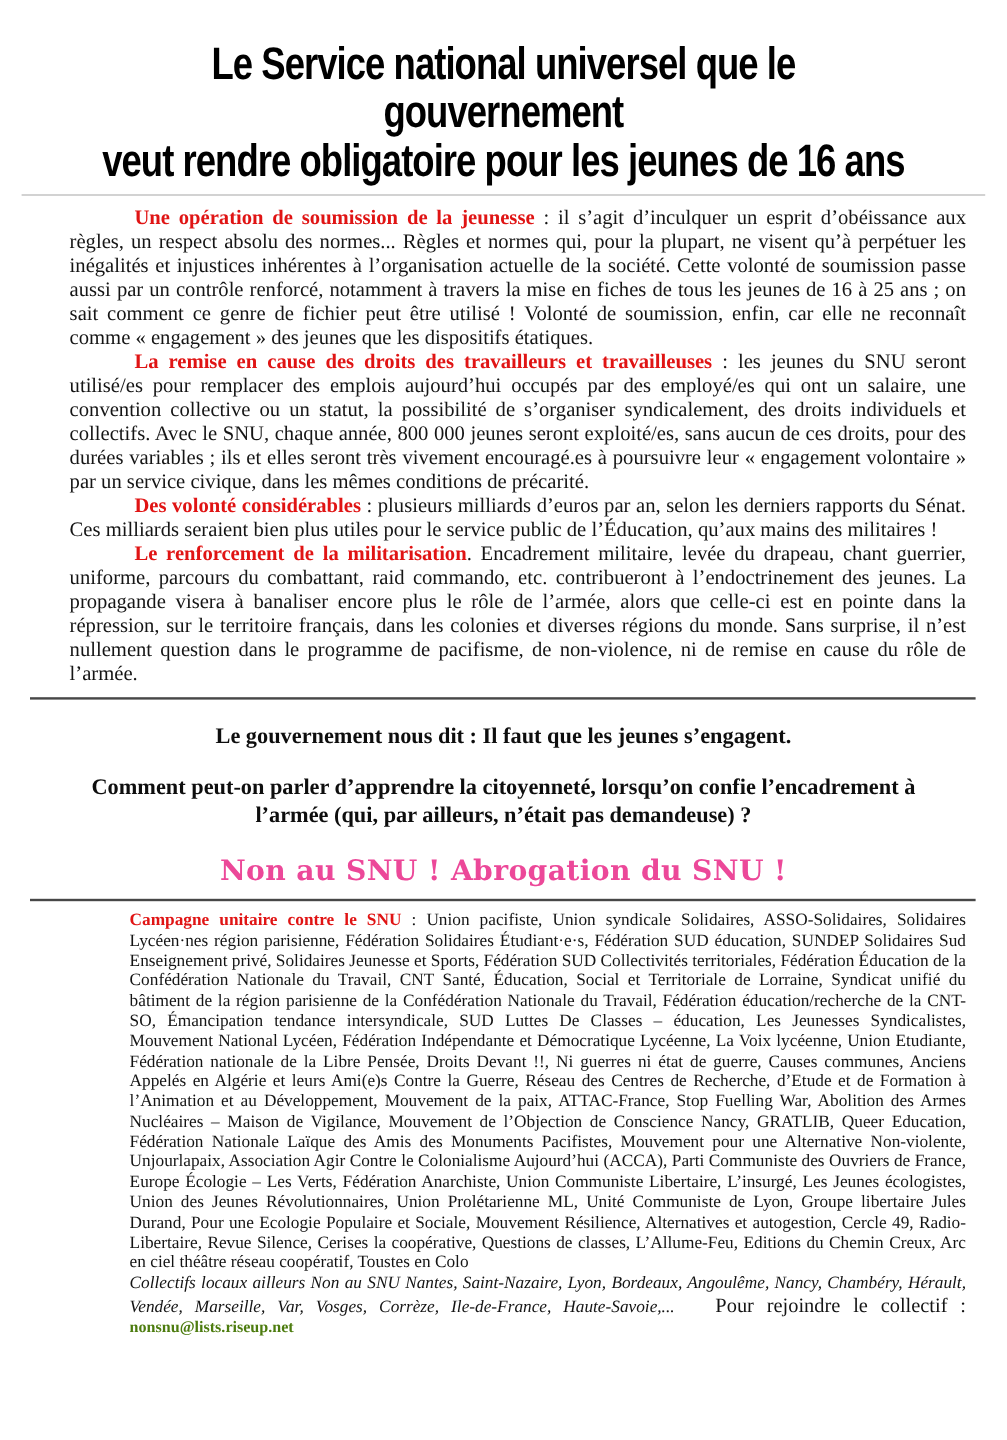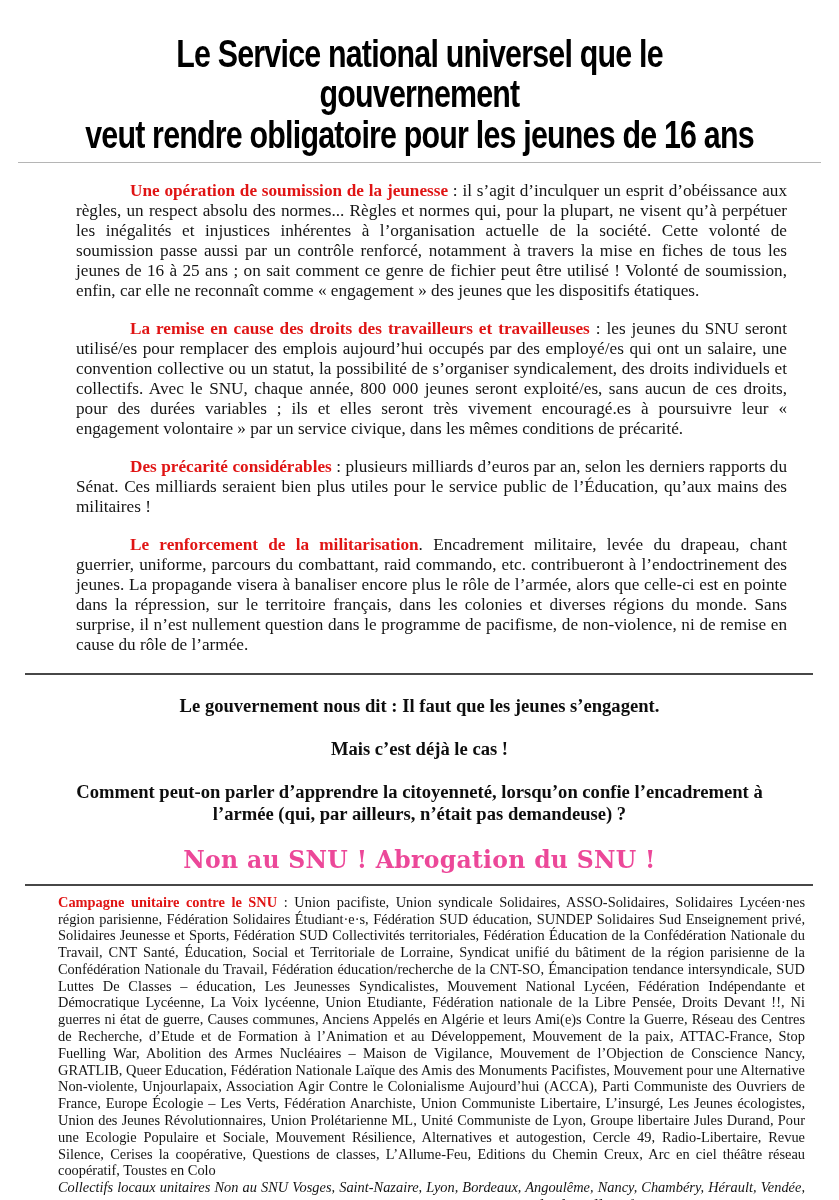"Une opération de soumission de" .bodytext p { margin: 18px -> 0 }
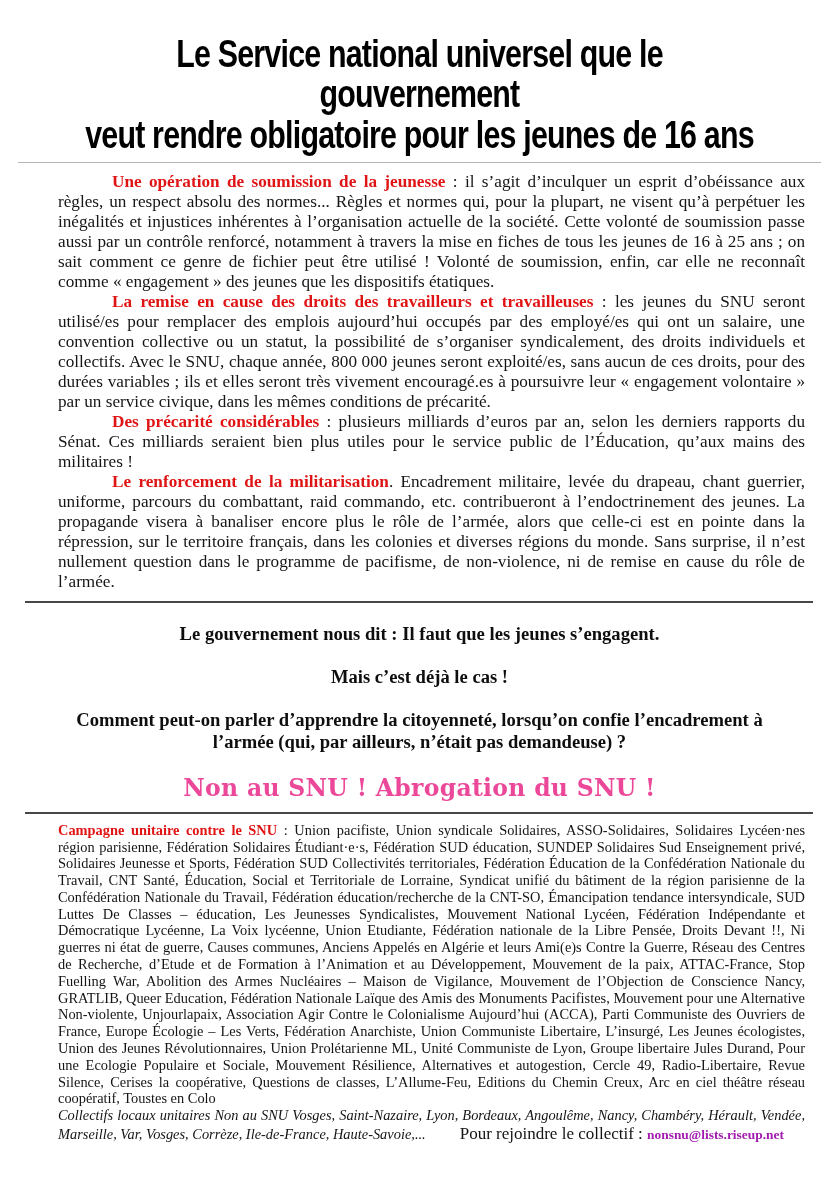"Des précarité considérables" strong.lead { text: précarité -> volonté }
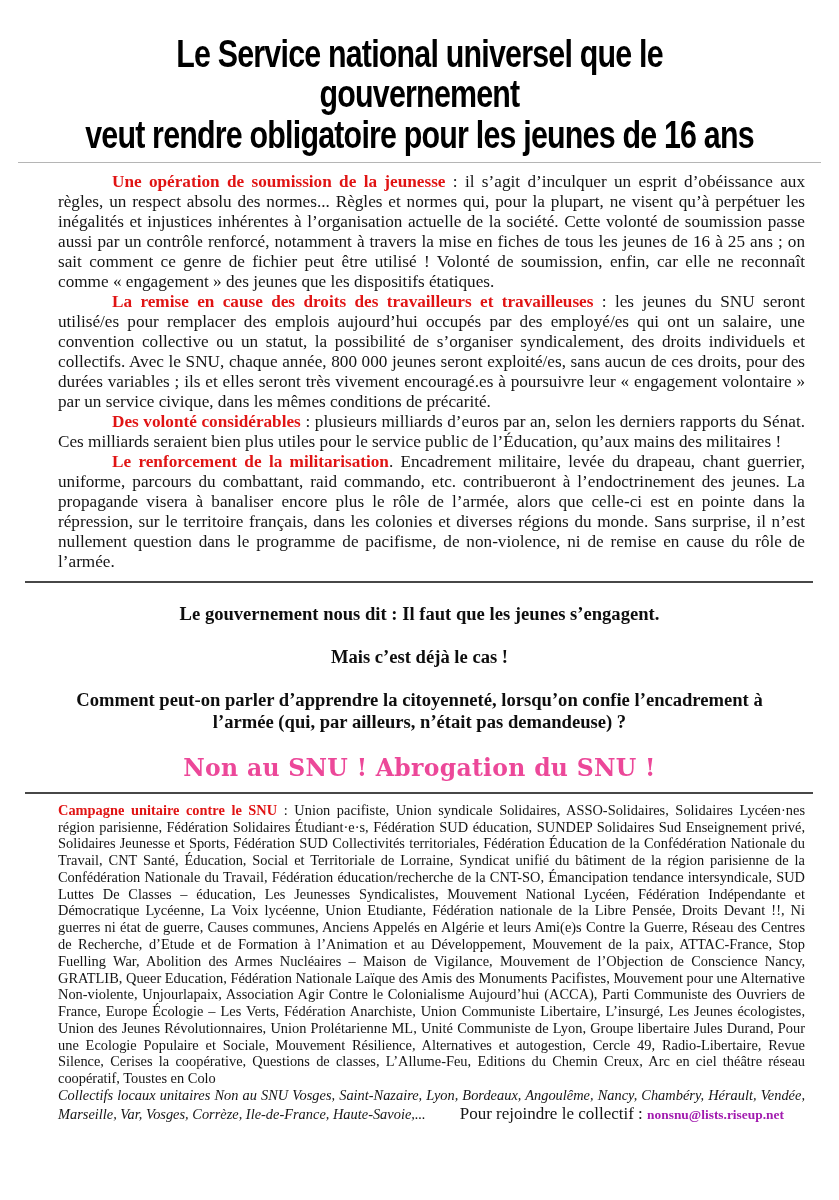"Mais c’est déjà le cas" p { html: <p>Mais c’est déjà le cas !</p> -> none }
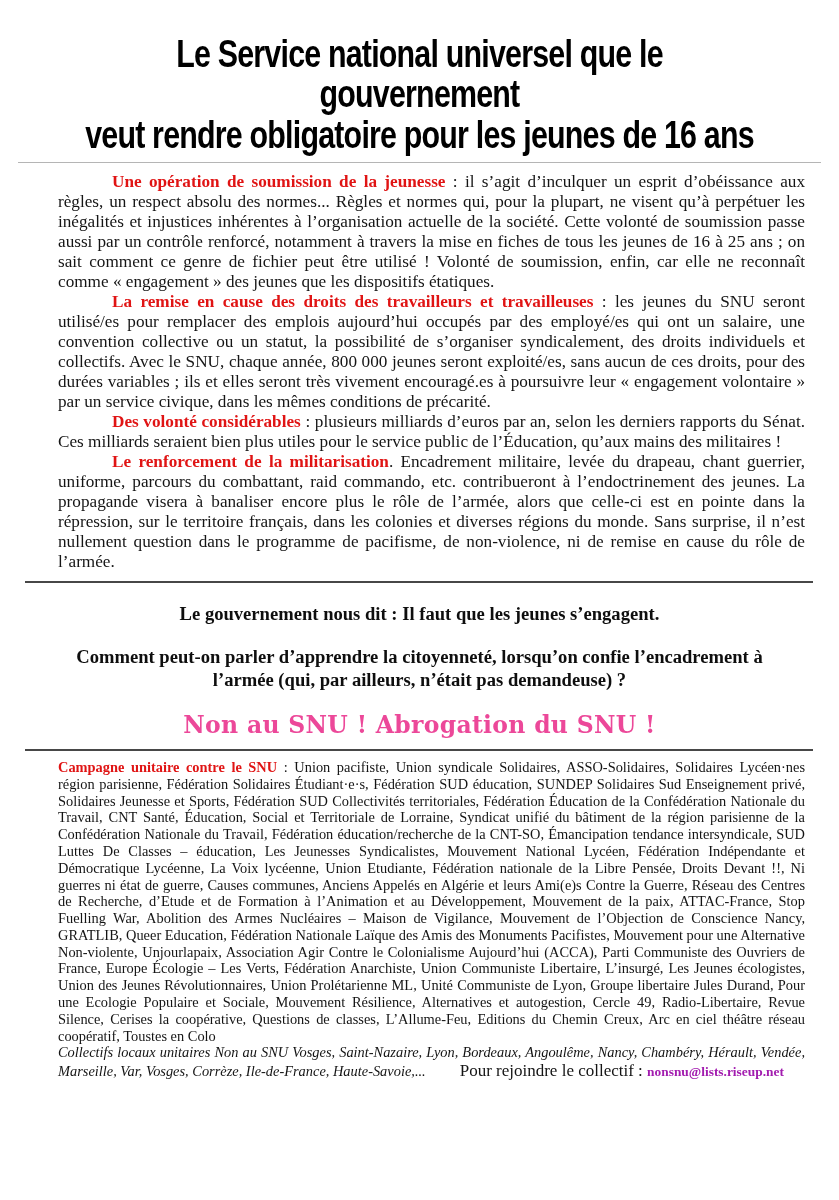"Campagne unitaire contre le SNU" .orgs { margin-left: none -> 18px; padding: 0 34px 0 58px -> 0 34px 0 90px }
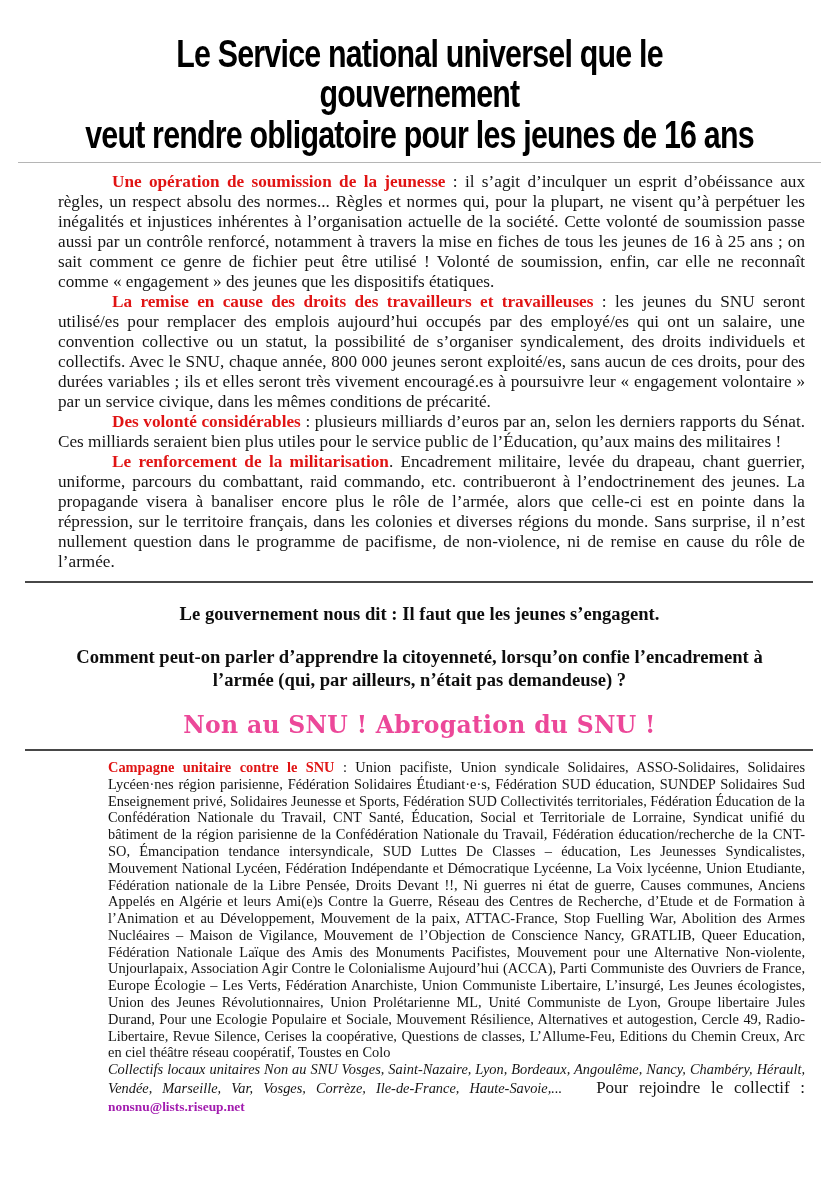"Collectifs locaux unitaires Non au" span.ital { text: unitaires Non au SNU Vosges -> ailleurs Non au SNU Nantes }
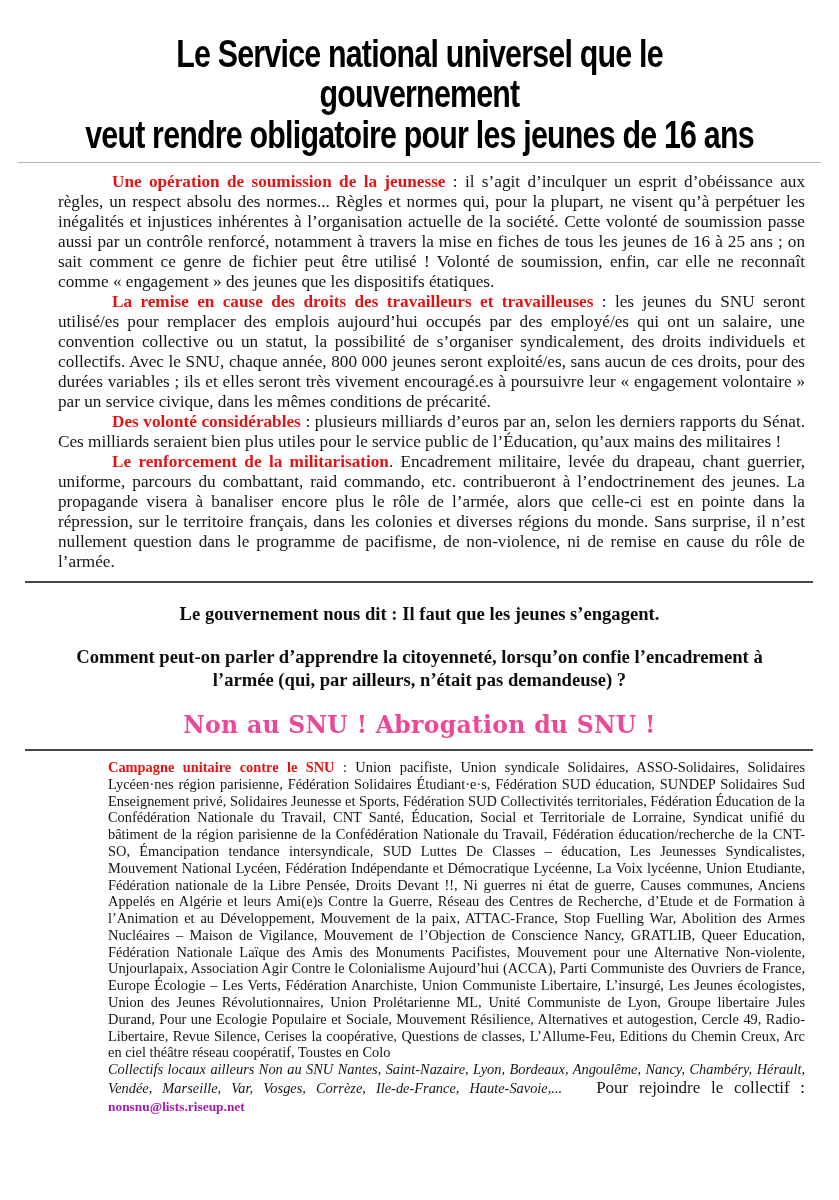"nonsnu@lists.riseup.net" .email { color: #a21caf -> #4d7c0f }
